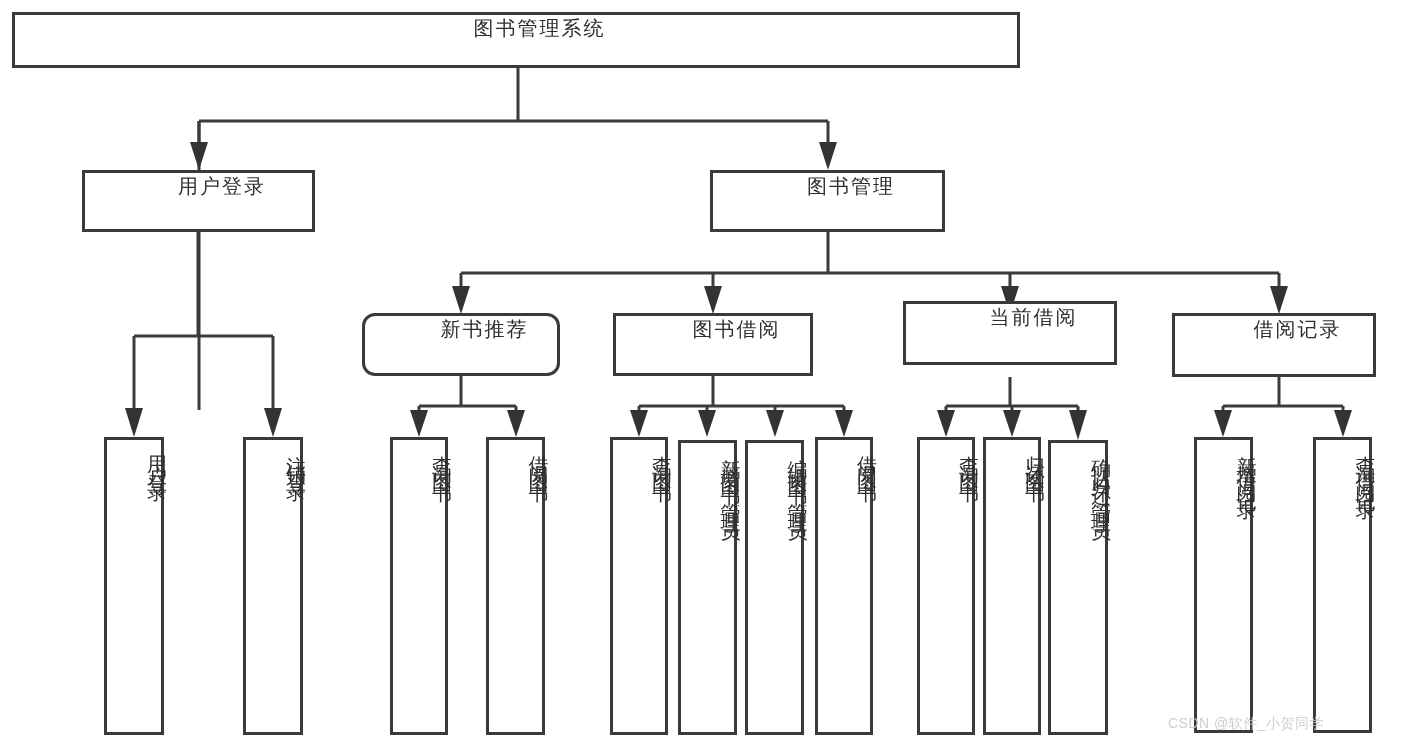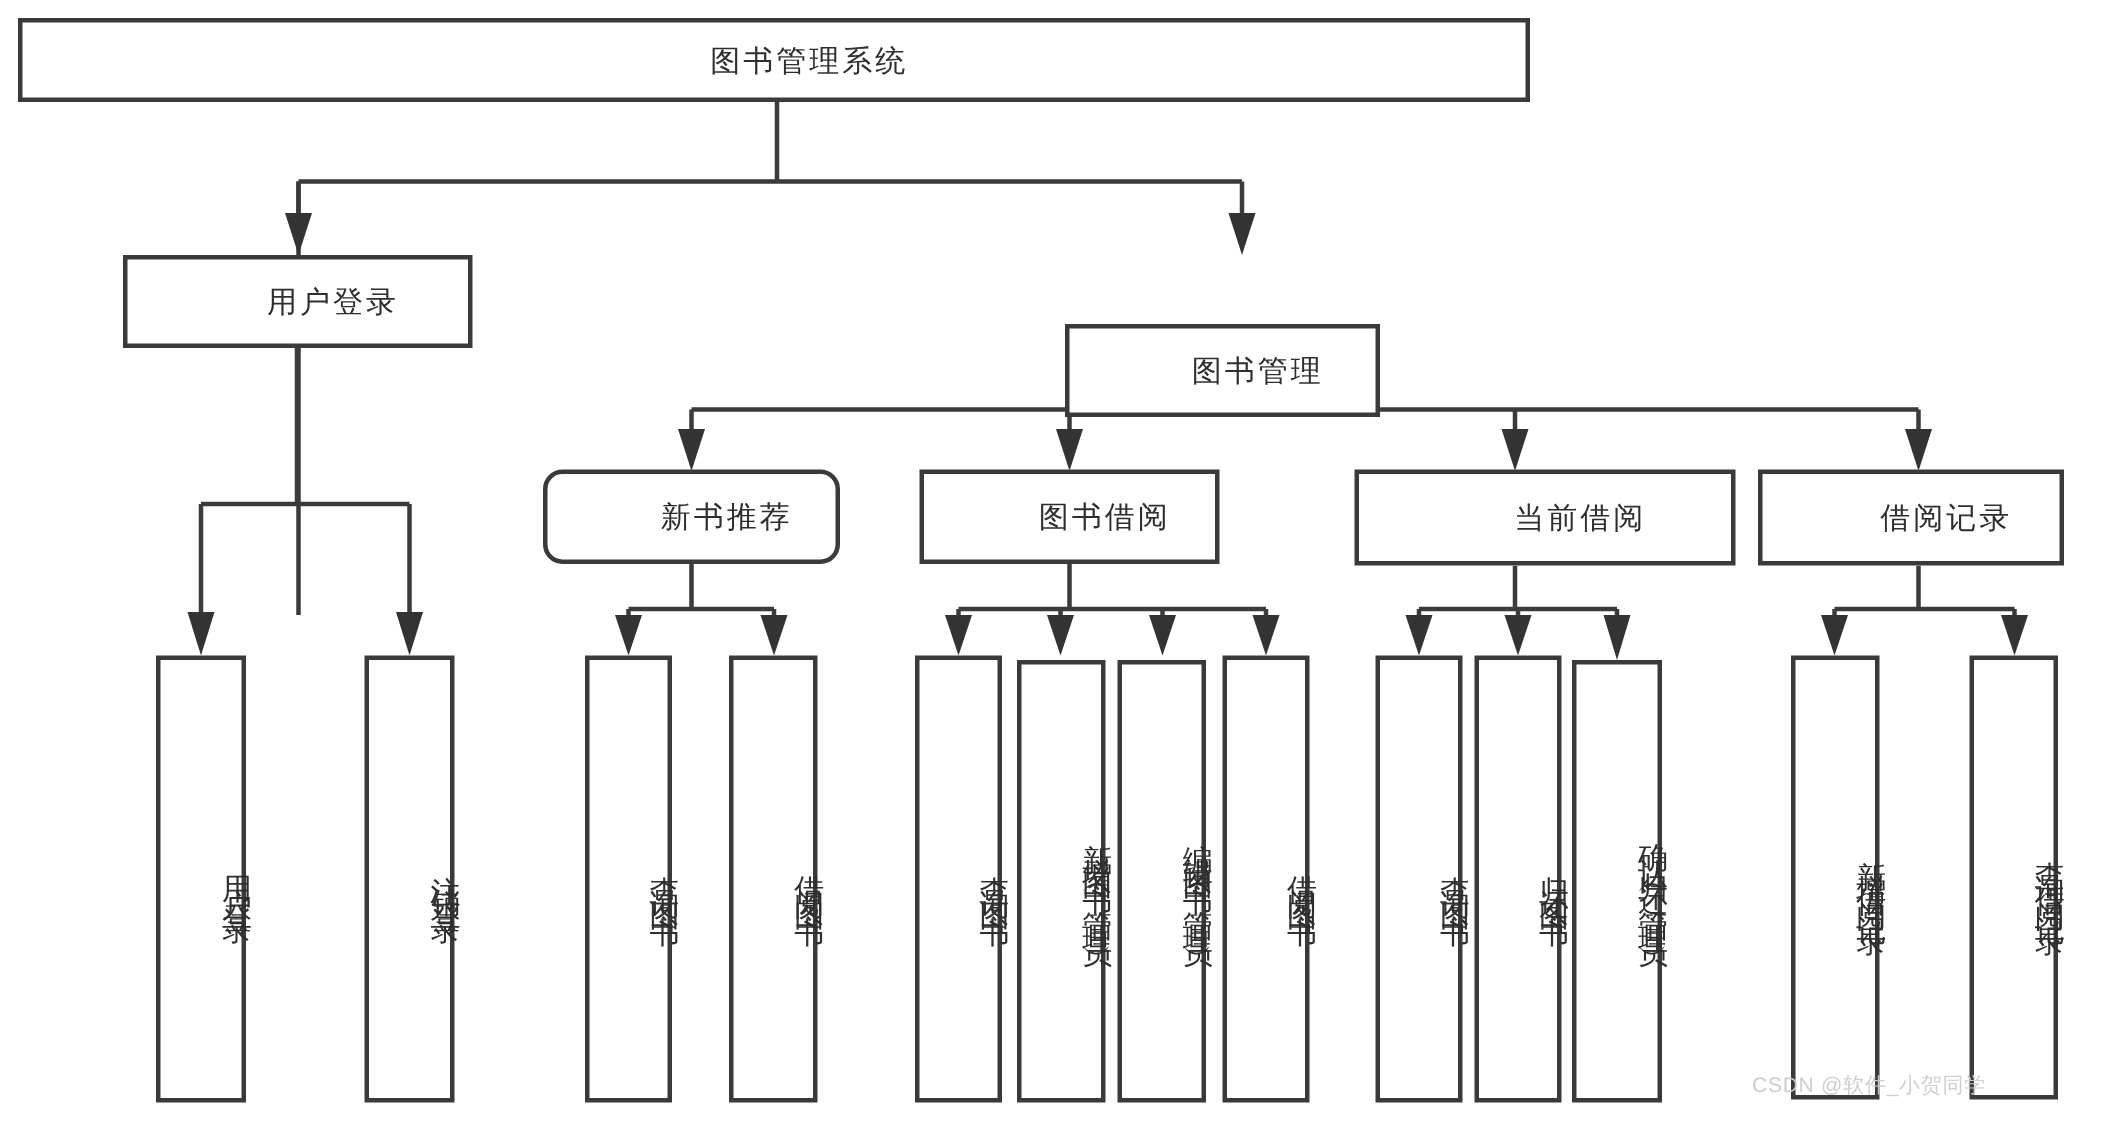"图书管理系统" .node { align-items: center -> flex-start }
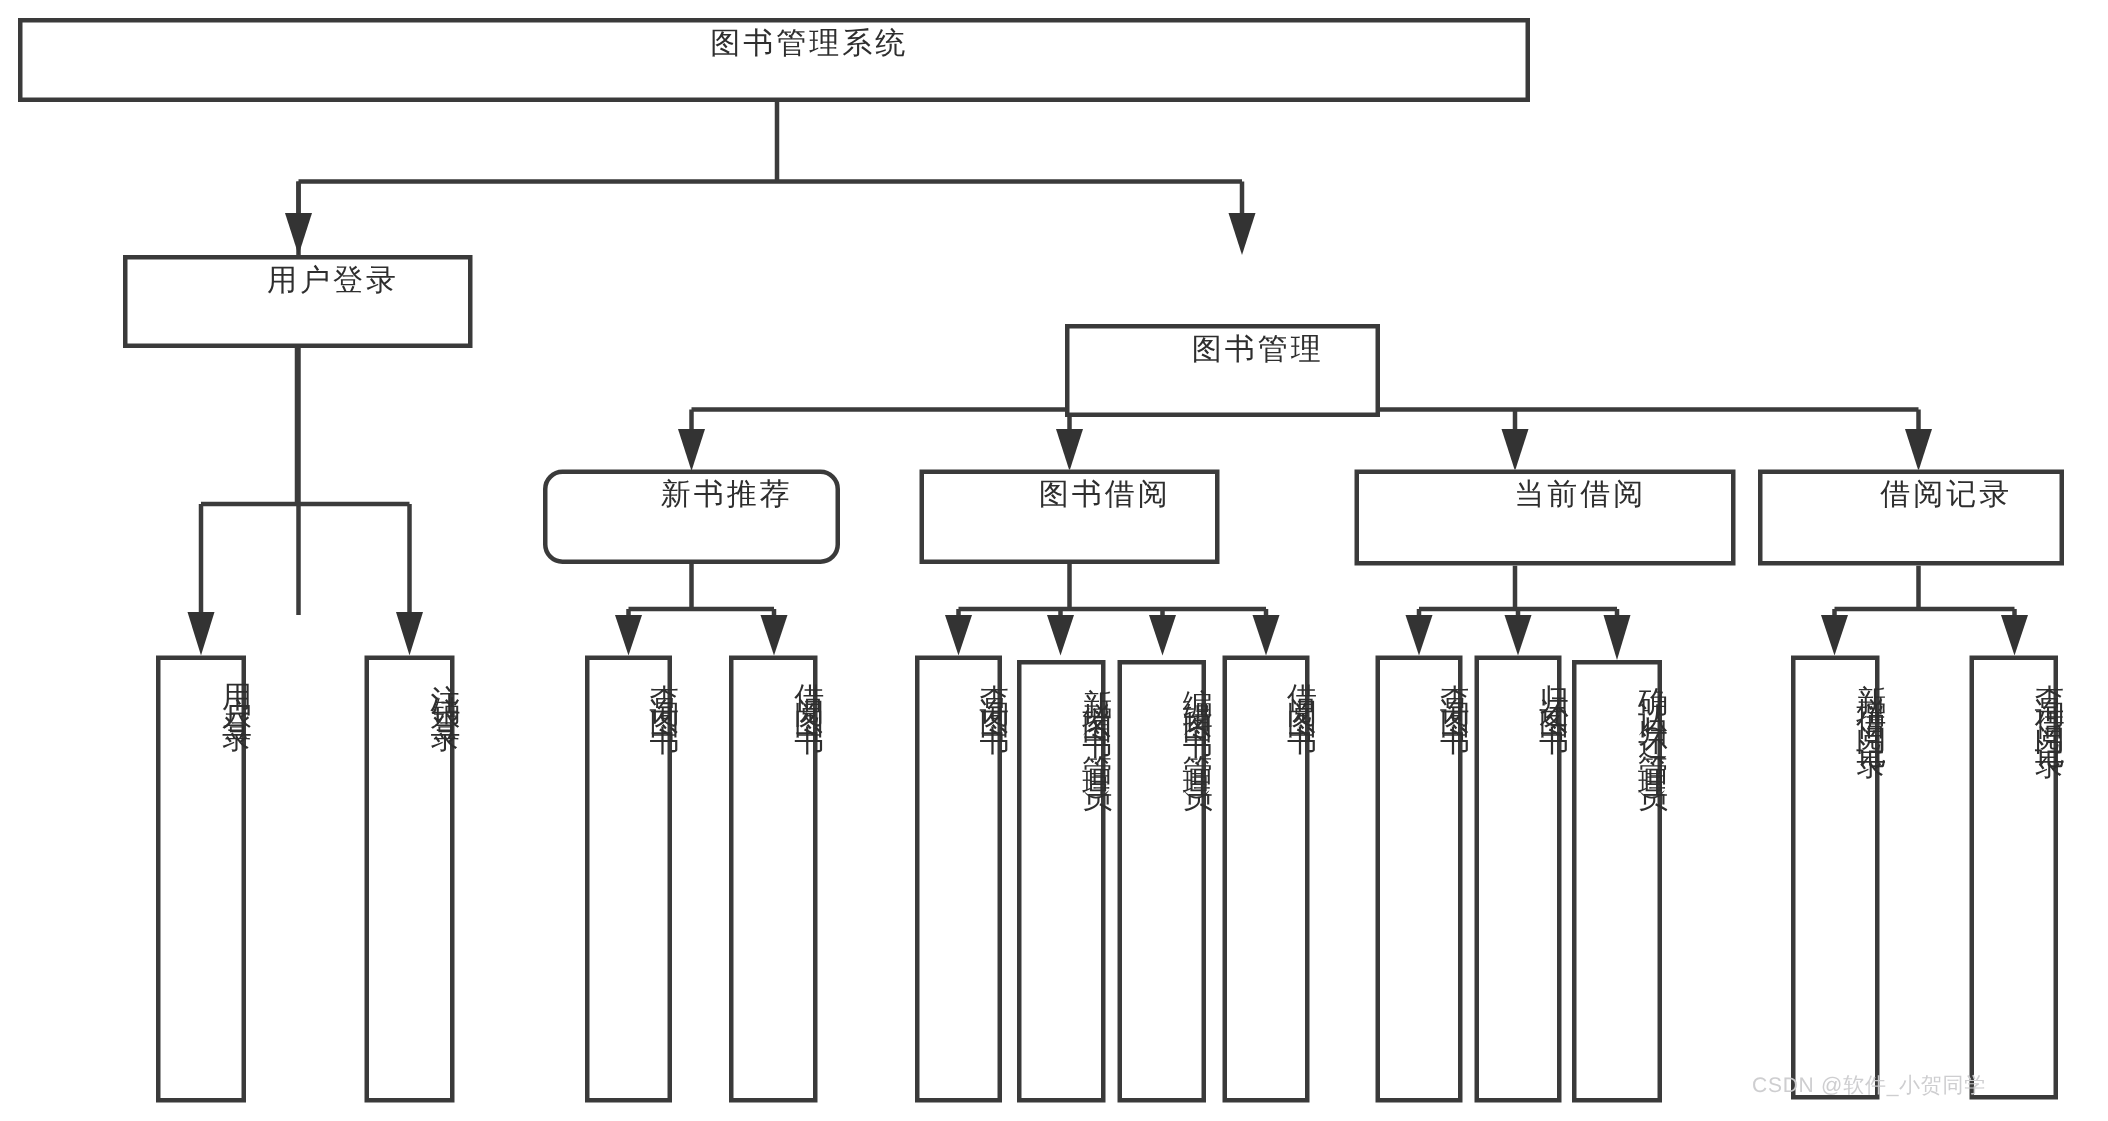"图书管理" div.node { margin-top: 46px -> none; width: 210px -> 235px }
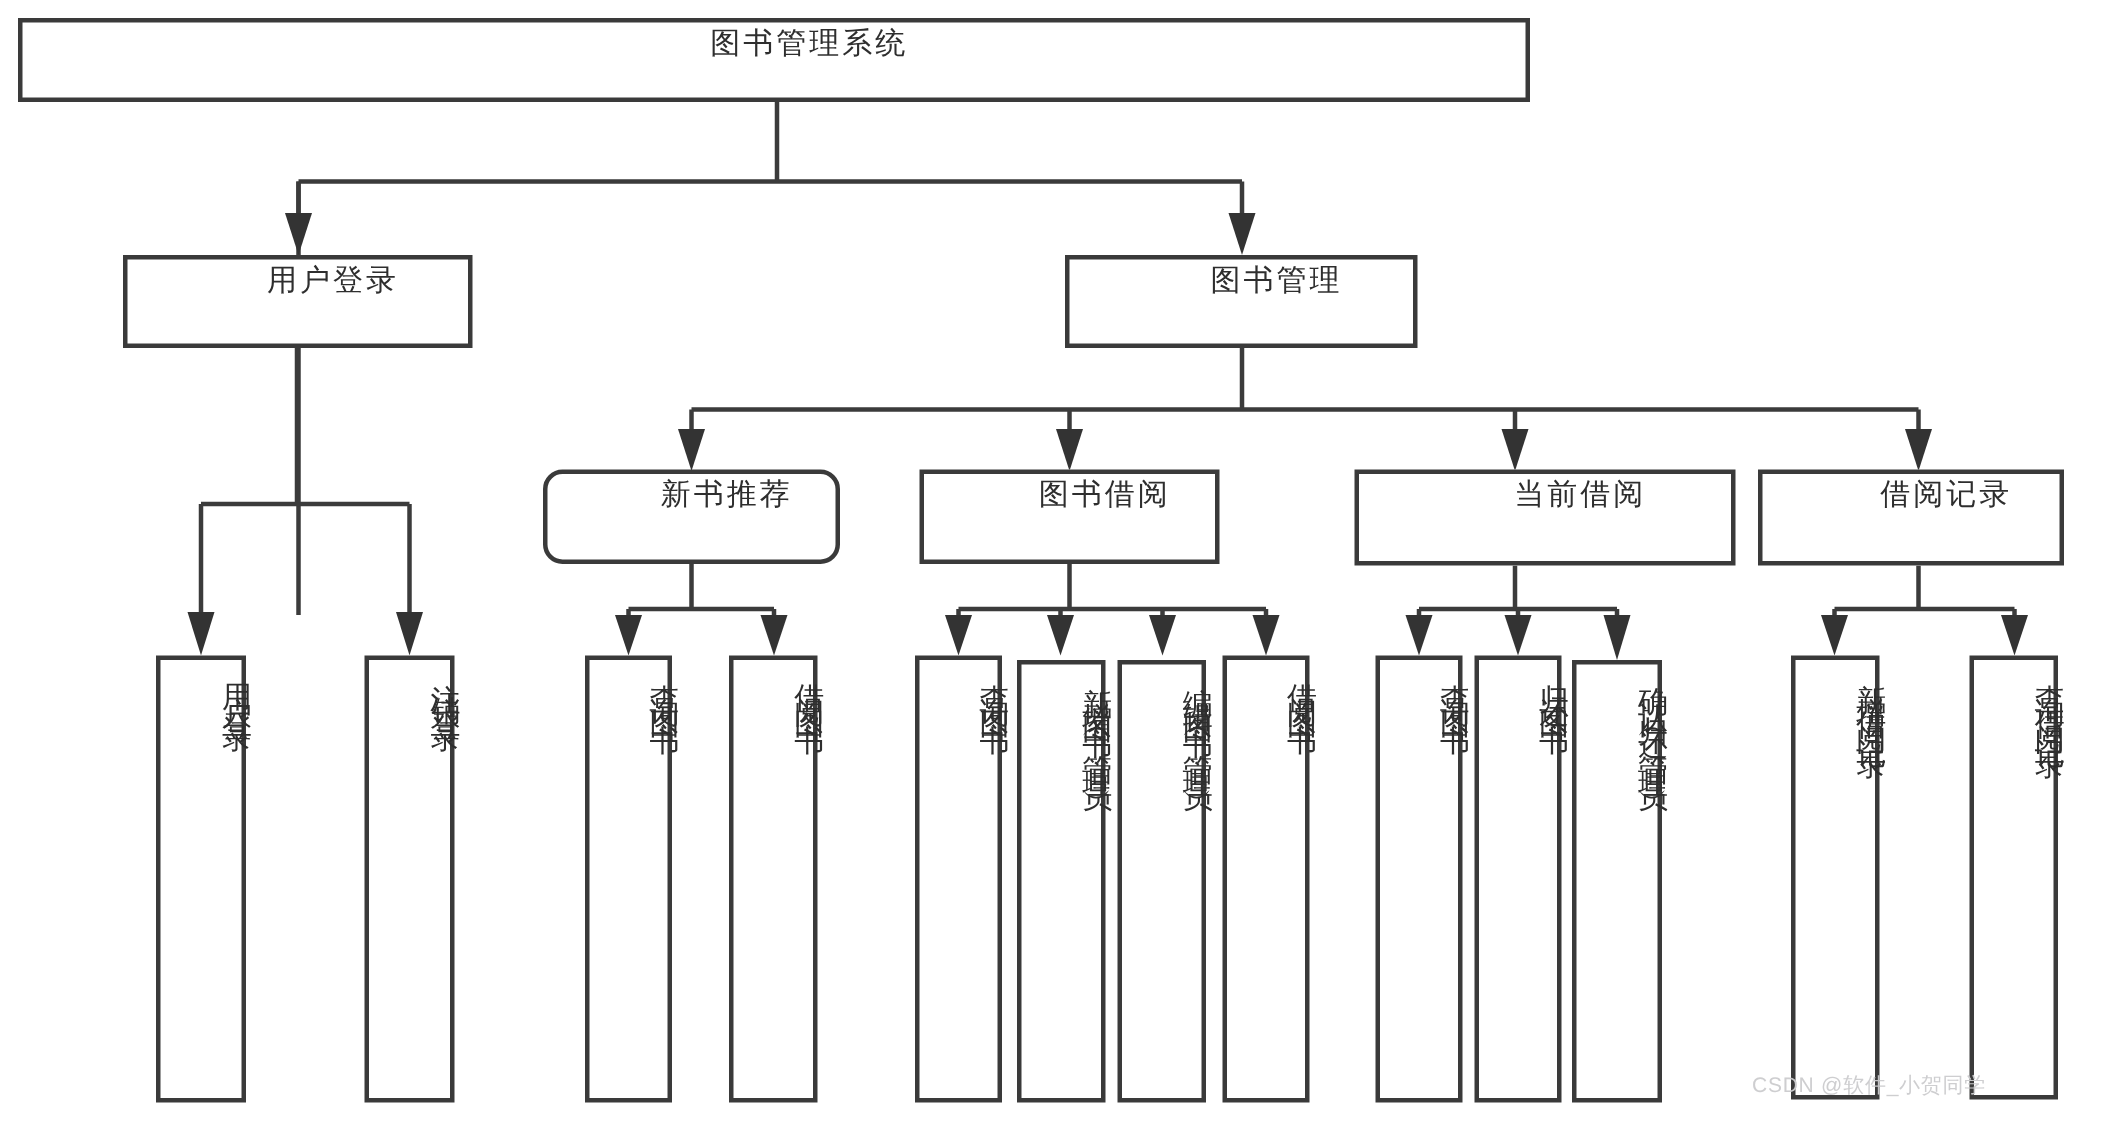"当前借阅" div.node { top: 313px -> 301px; width: 254px -> 214px }
